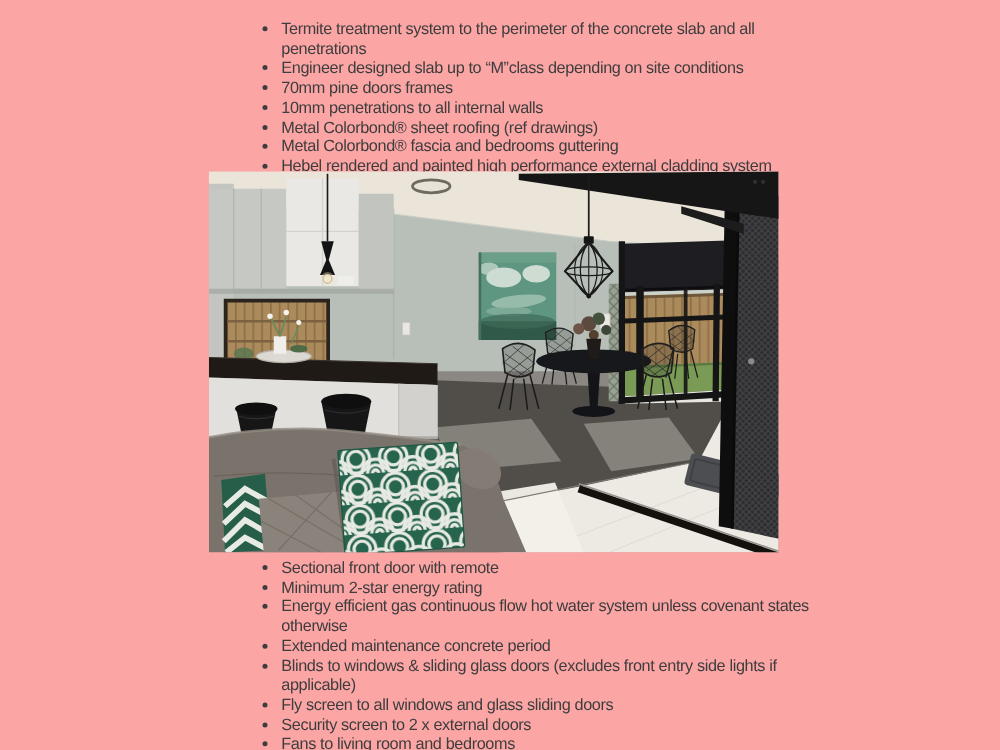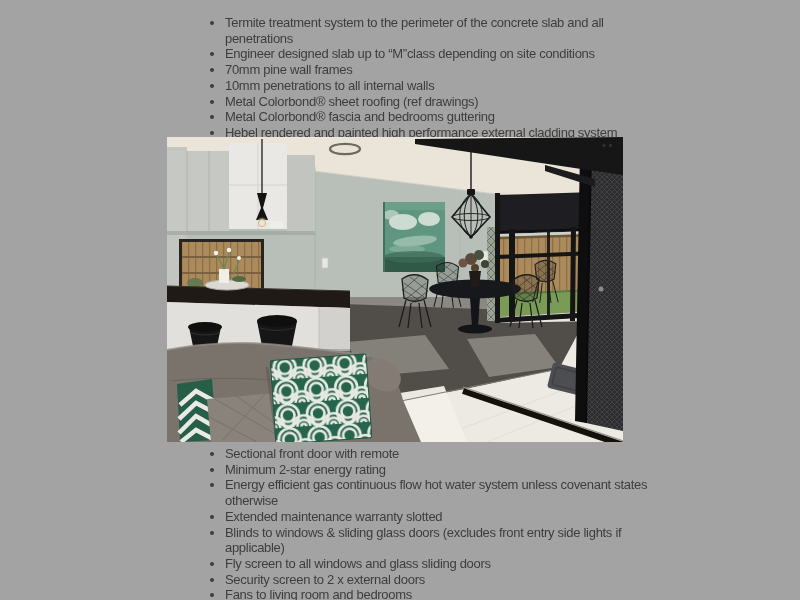"Termite treatment system to the" .page { background: #a3a3a3 -> #fca5a5 }
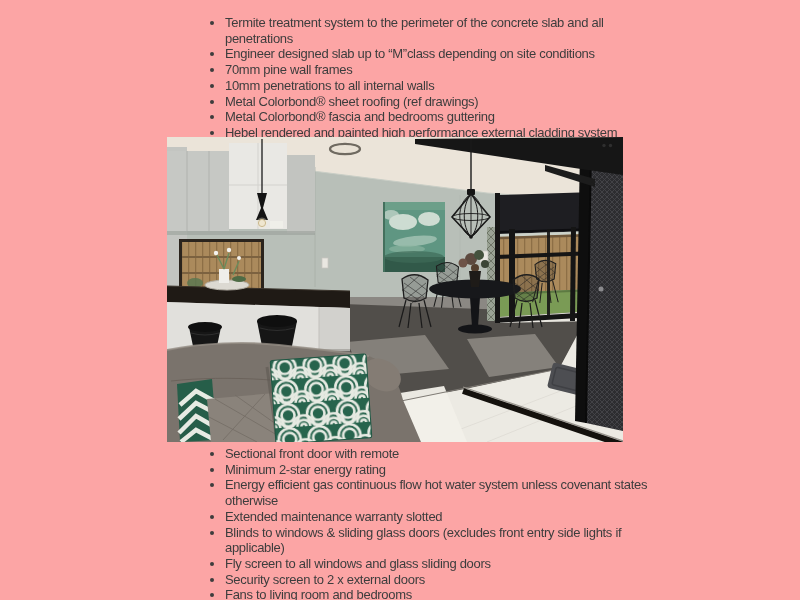"70mm pine wall frames" li { text: wall -> doors }
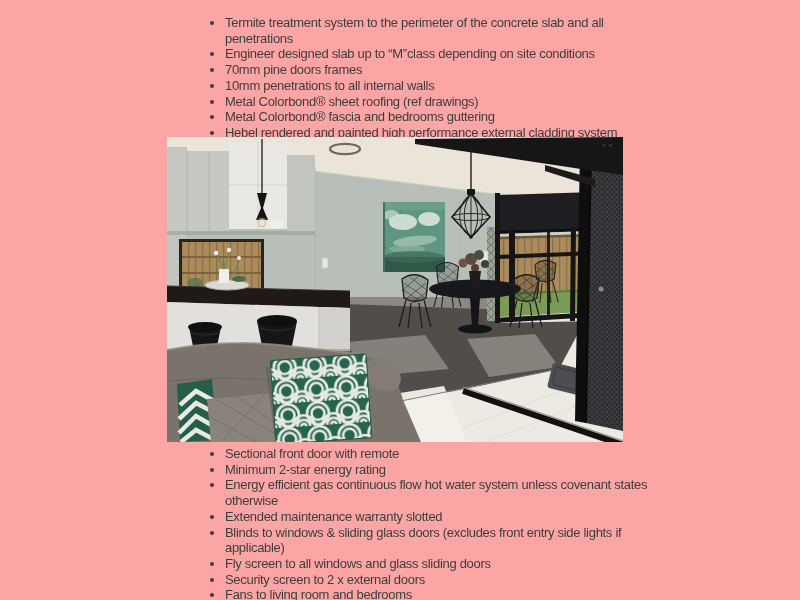"Extended maintenance warranty slotted" li { text: warranty slotted -> concrete period }
